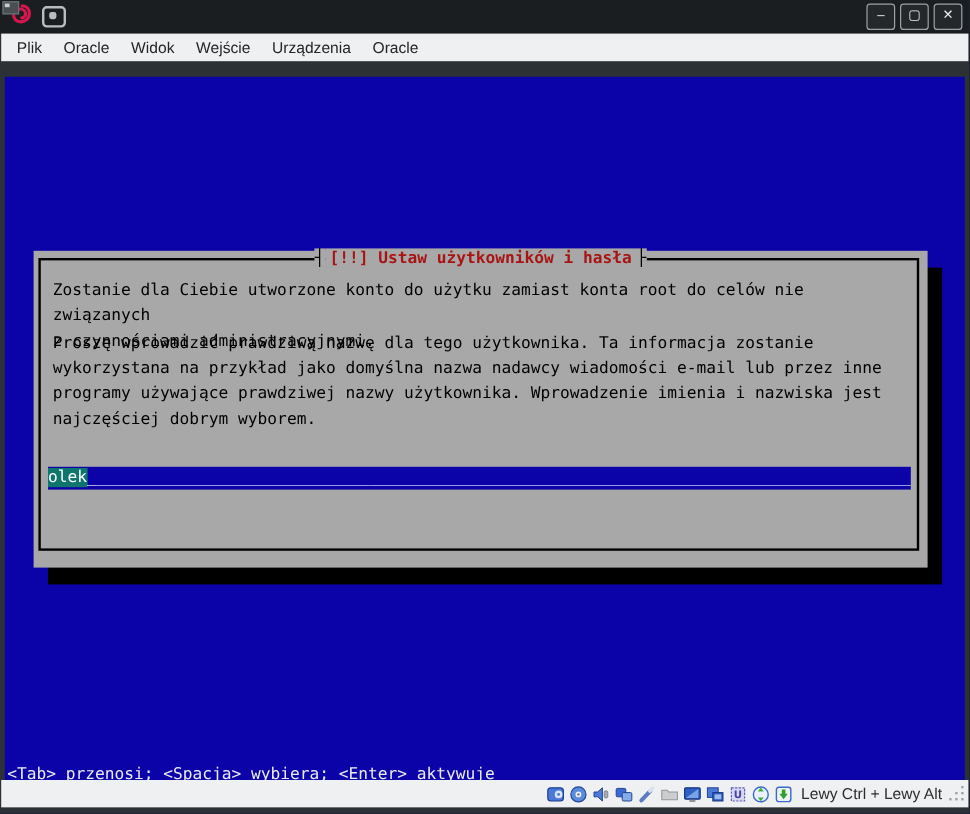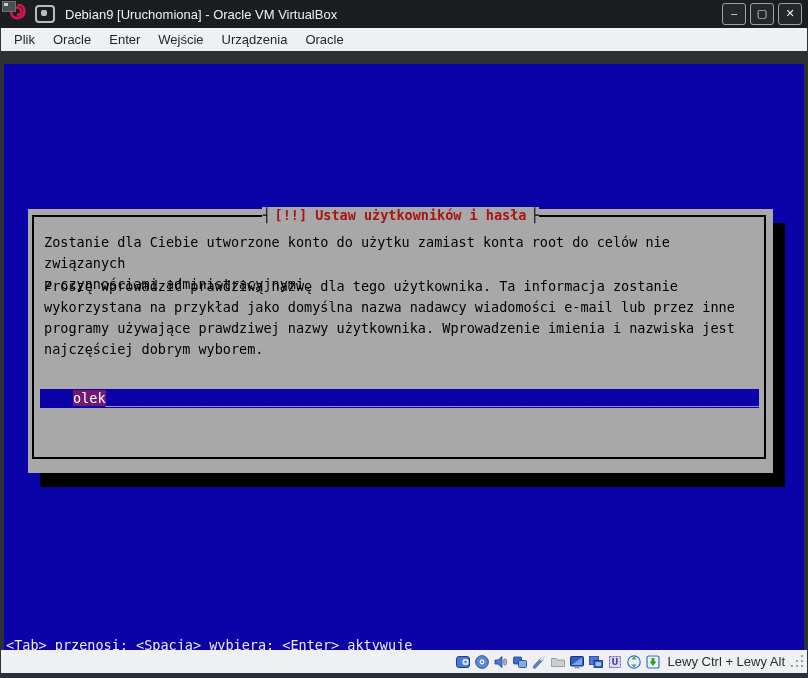"Debian9 [Uruchomiona] - Oracle VM" span.title-text { html: <span>Debian9 [Uruchomiona] - Oracle VM VirtualBox</span> -> none }
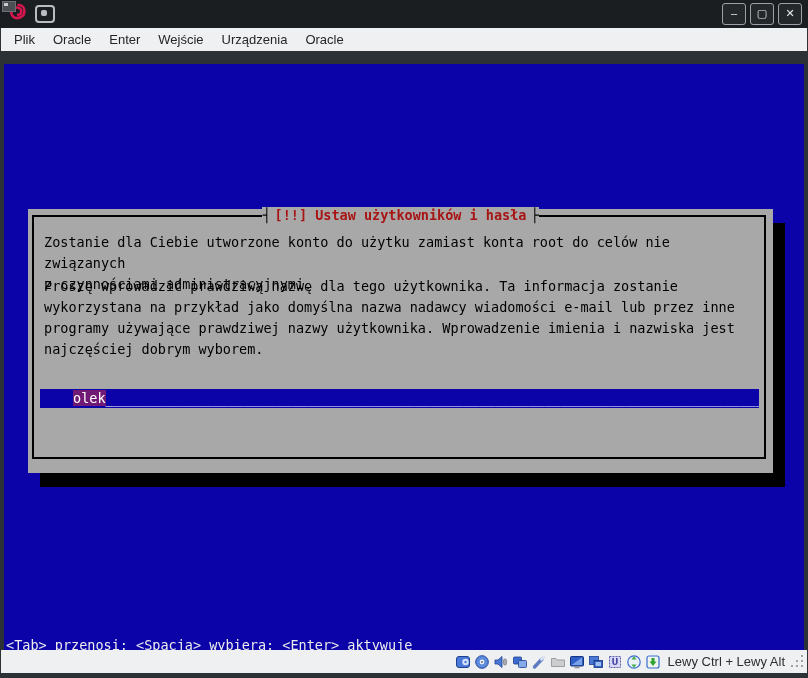"Enter" span.menu-item { text: Enter -> Widok }
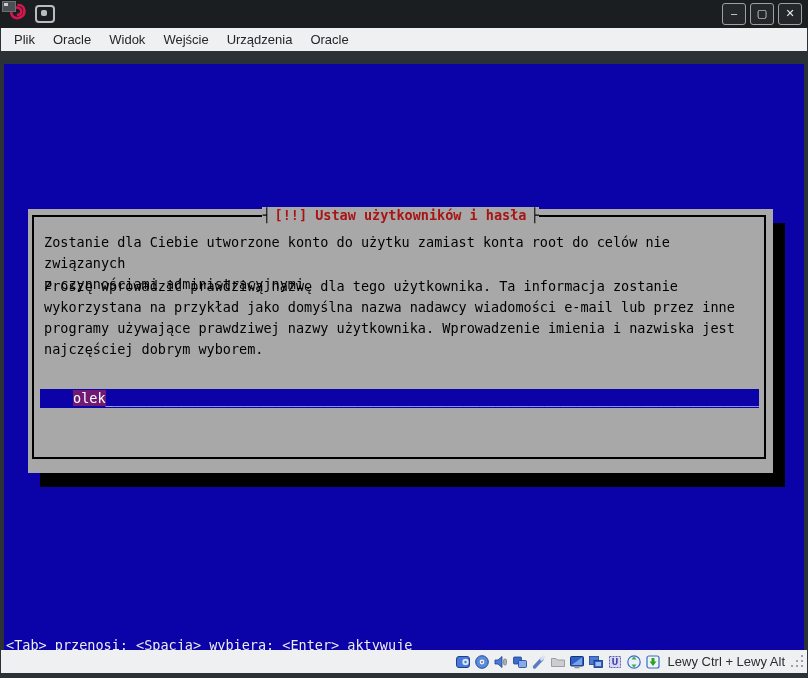"olek" .typed { background: #701a75 -> #0f766e; margin-left: 33px -> none }
